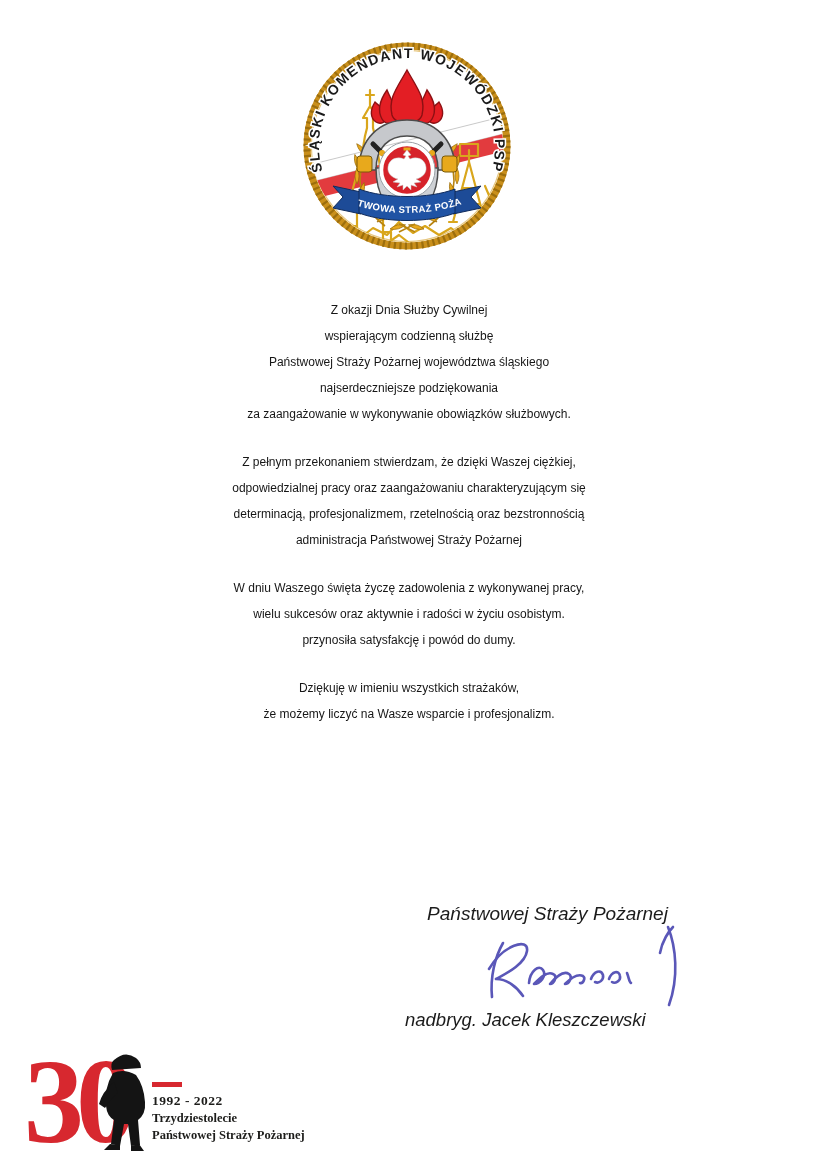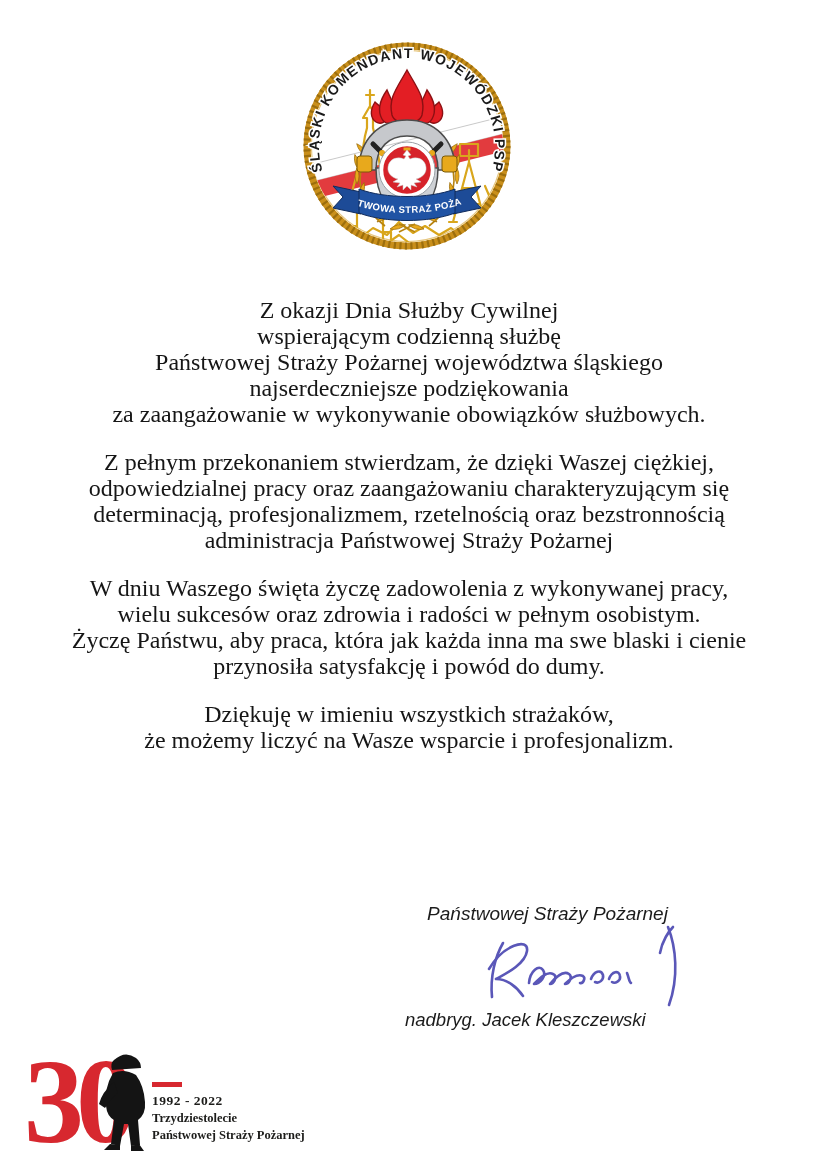"Z okazji Dnia Służby Cywilnej" .letter-body { font-family: Liberation Serif, serif -> none; font-size: 24px -> 12px }
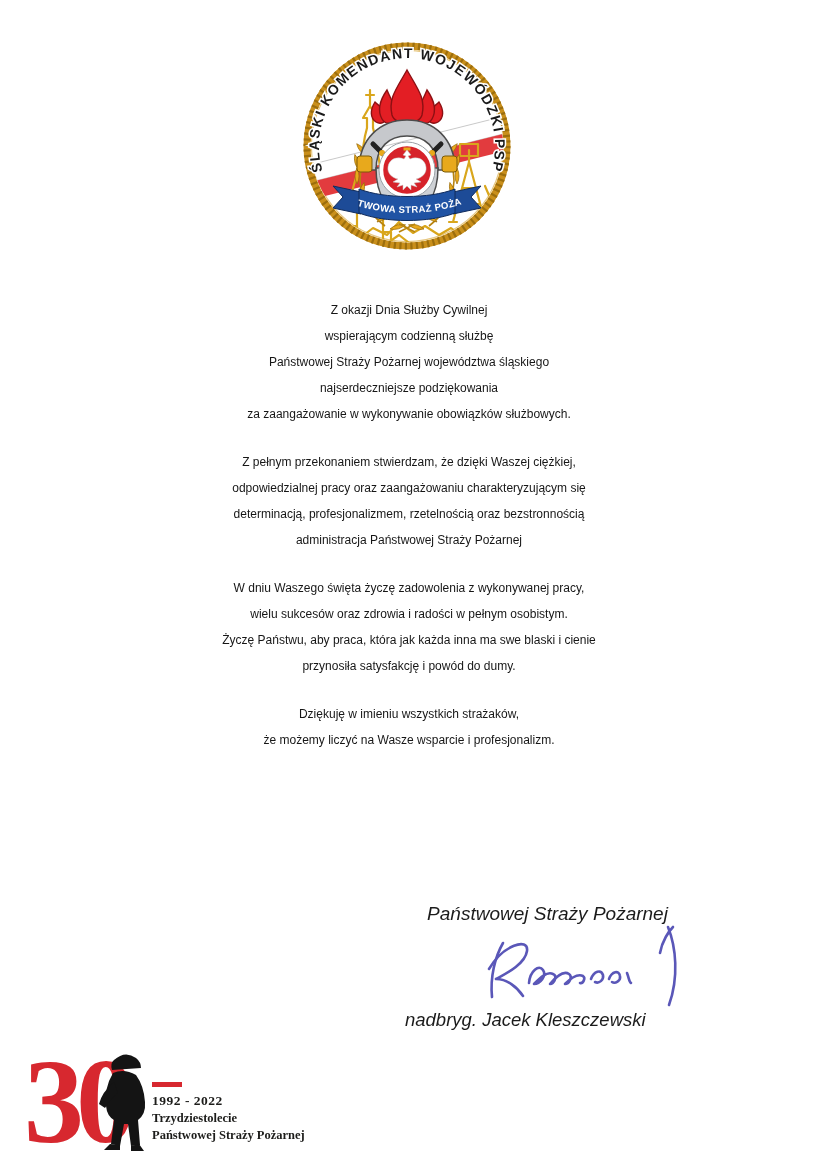"wielu sukcesów oraz zdrowia i" span.ln { text: zdrowia i radości w pełnym -> aktywnie i radości w życiu }
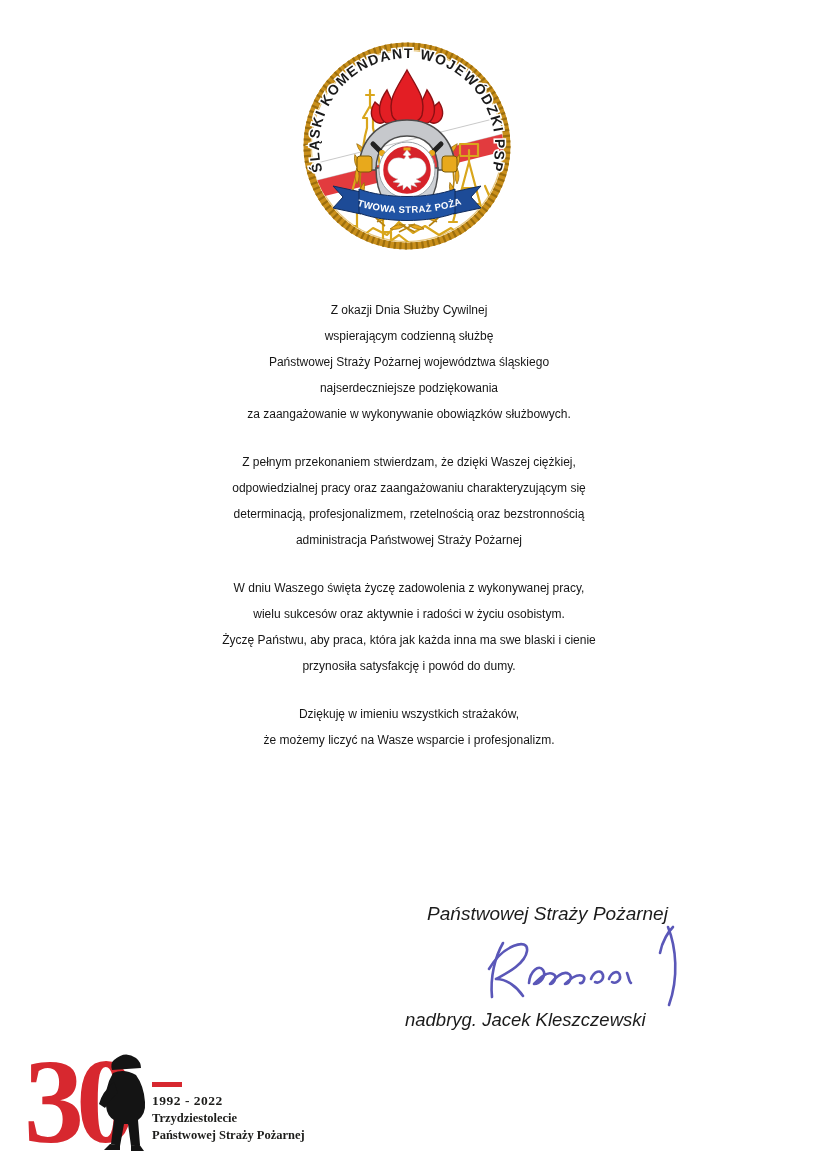"Życzę Państwu, aby praca, która" span.ln { html: <span>Życzę Państwu, aby praca, która jak każda inna ma swe blaski i cienie</span> -> none }
